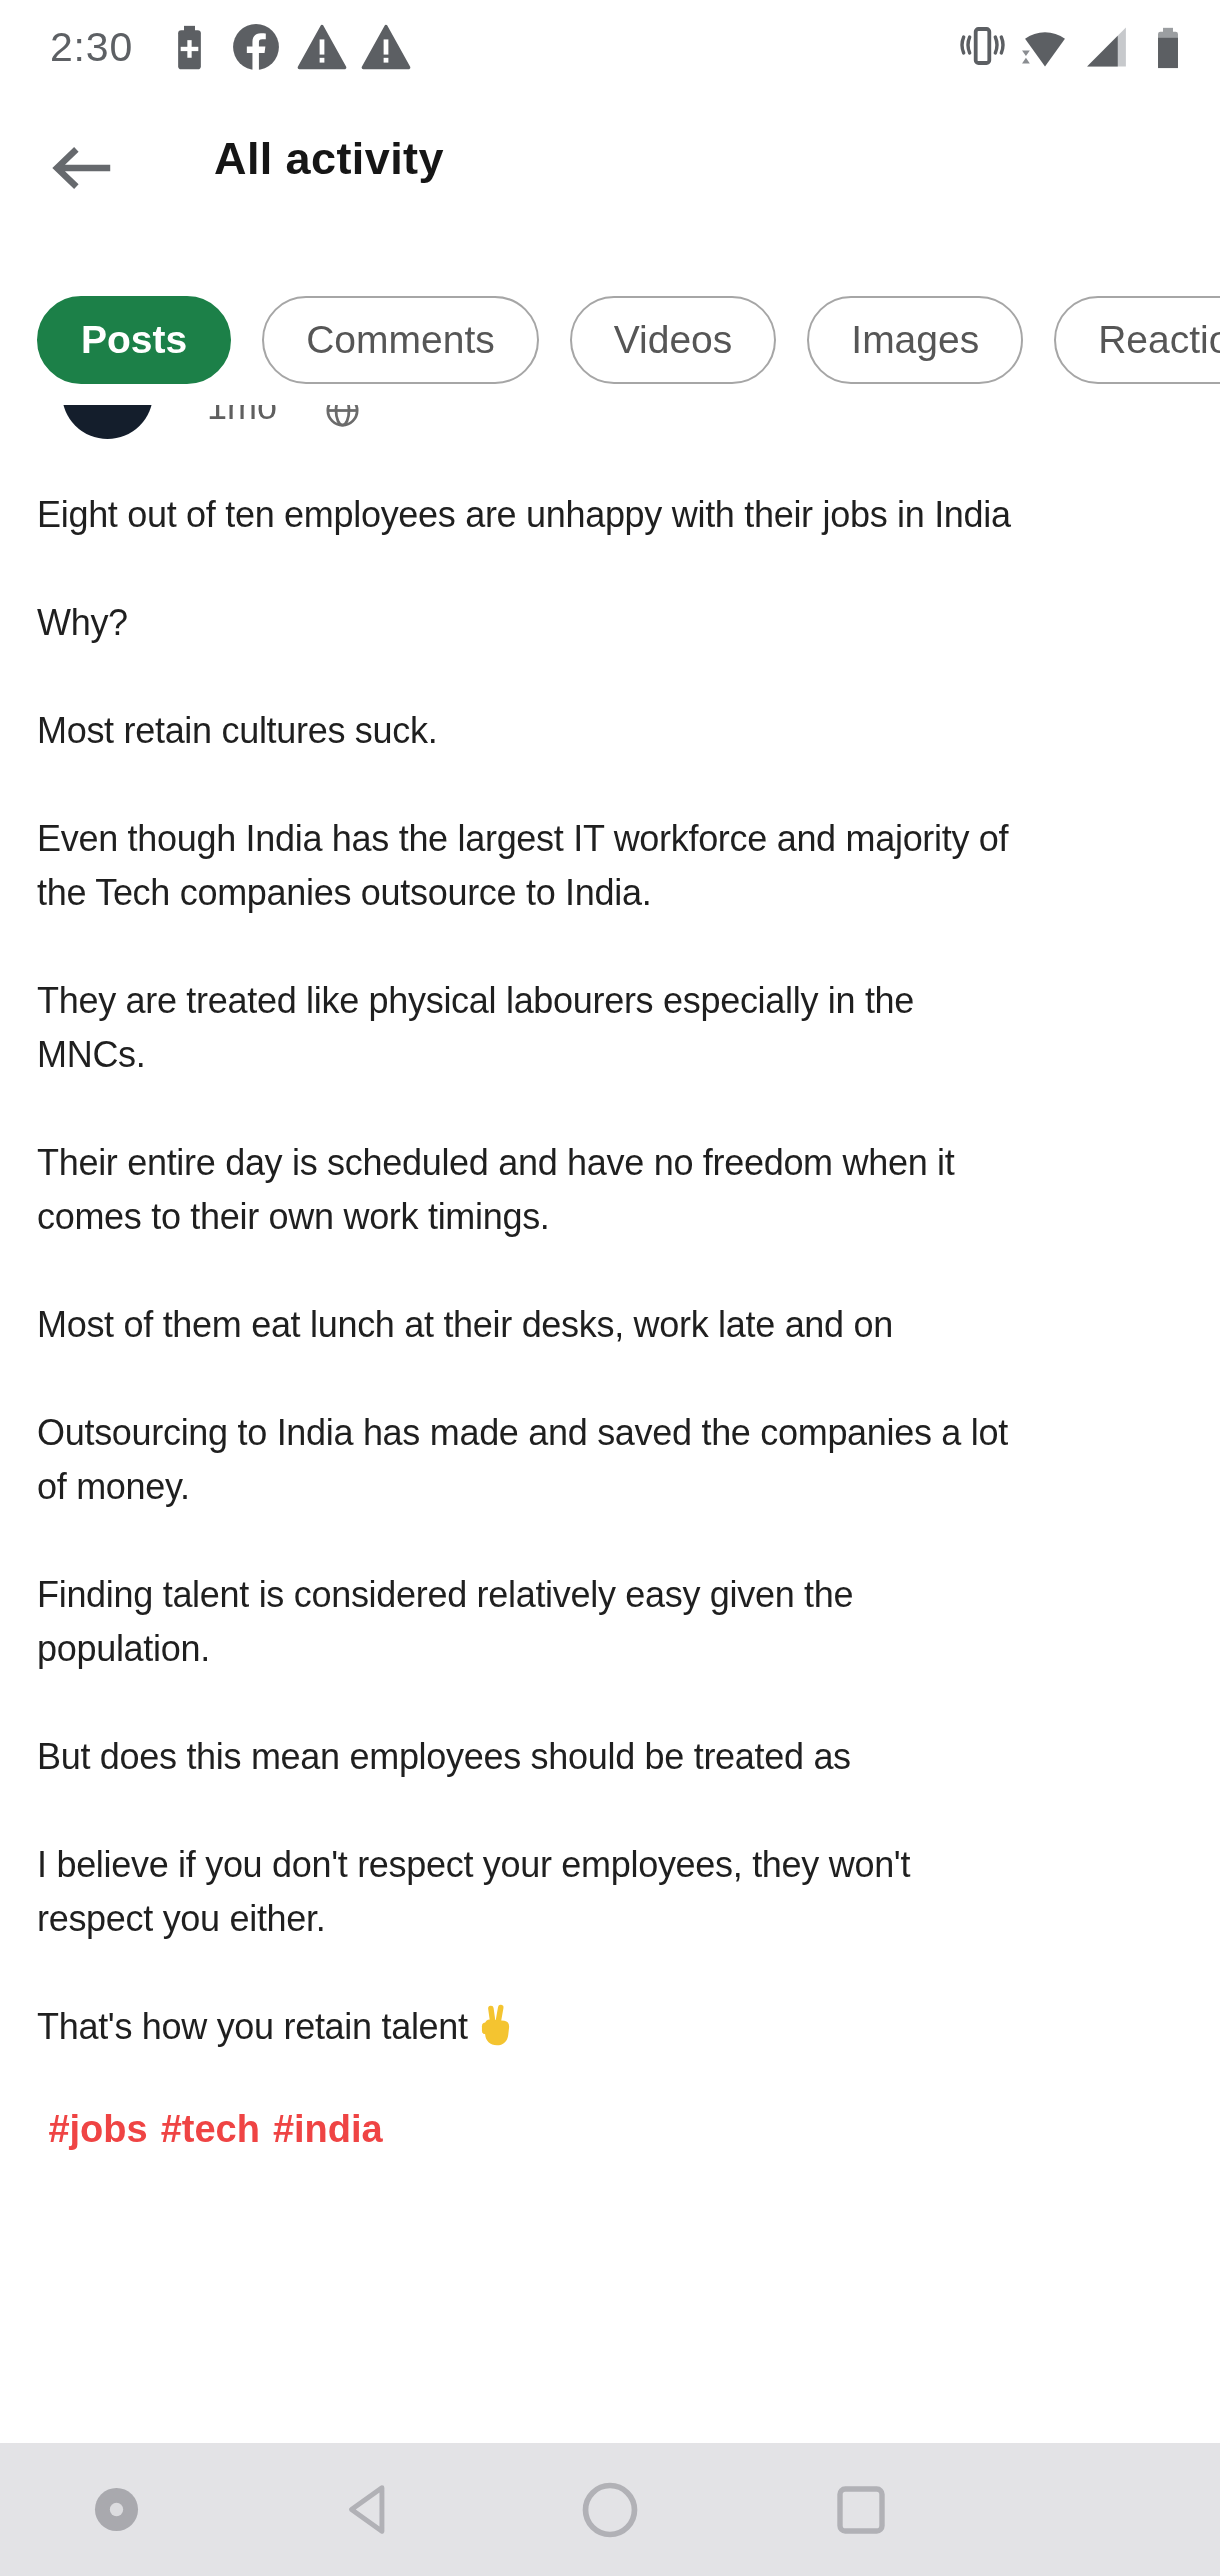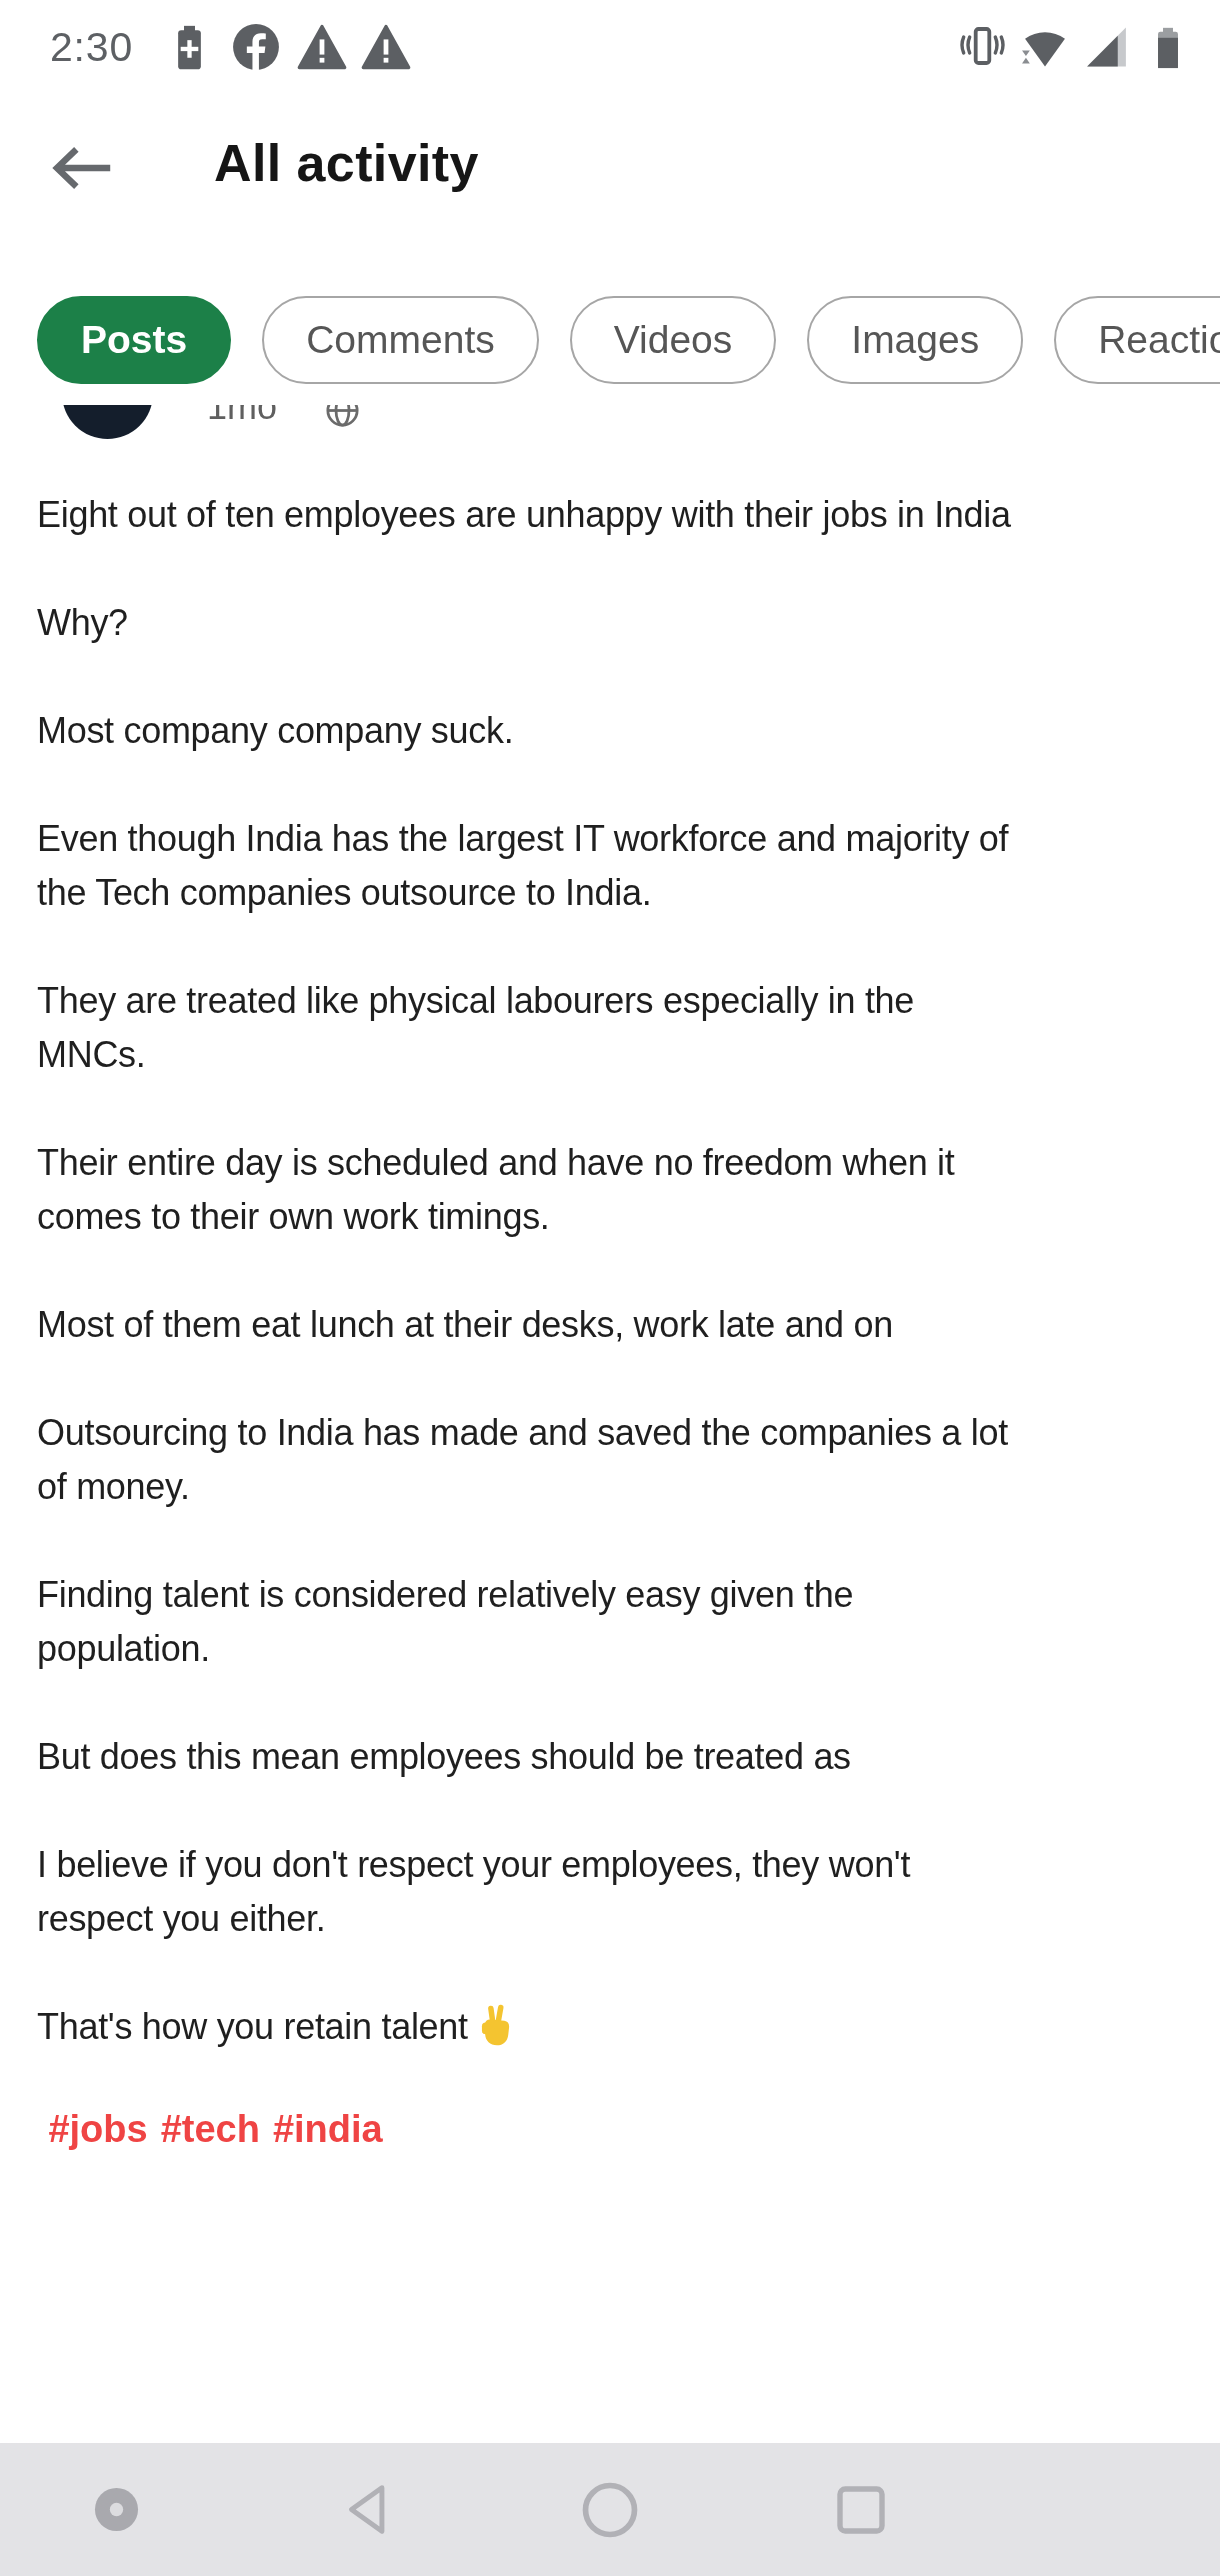"All activity" .page-title { font-size: 52px -> 45px }
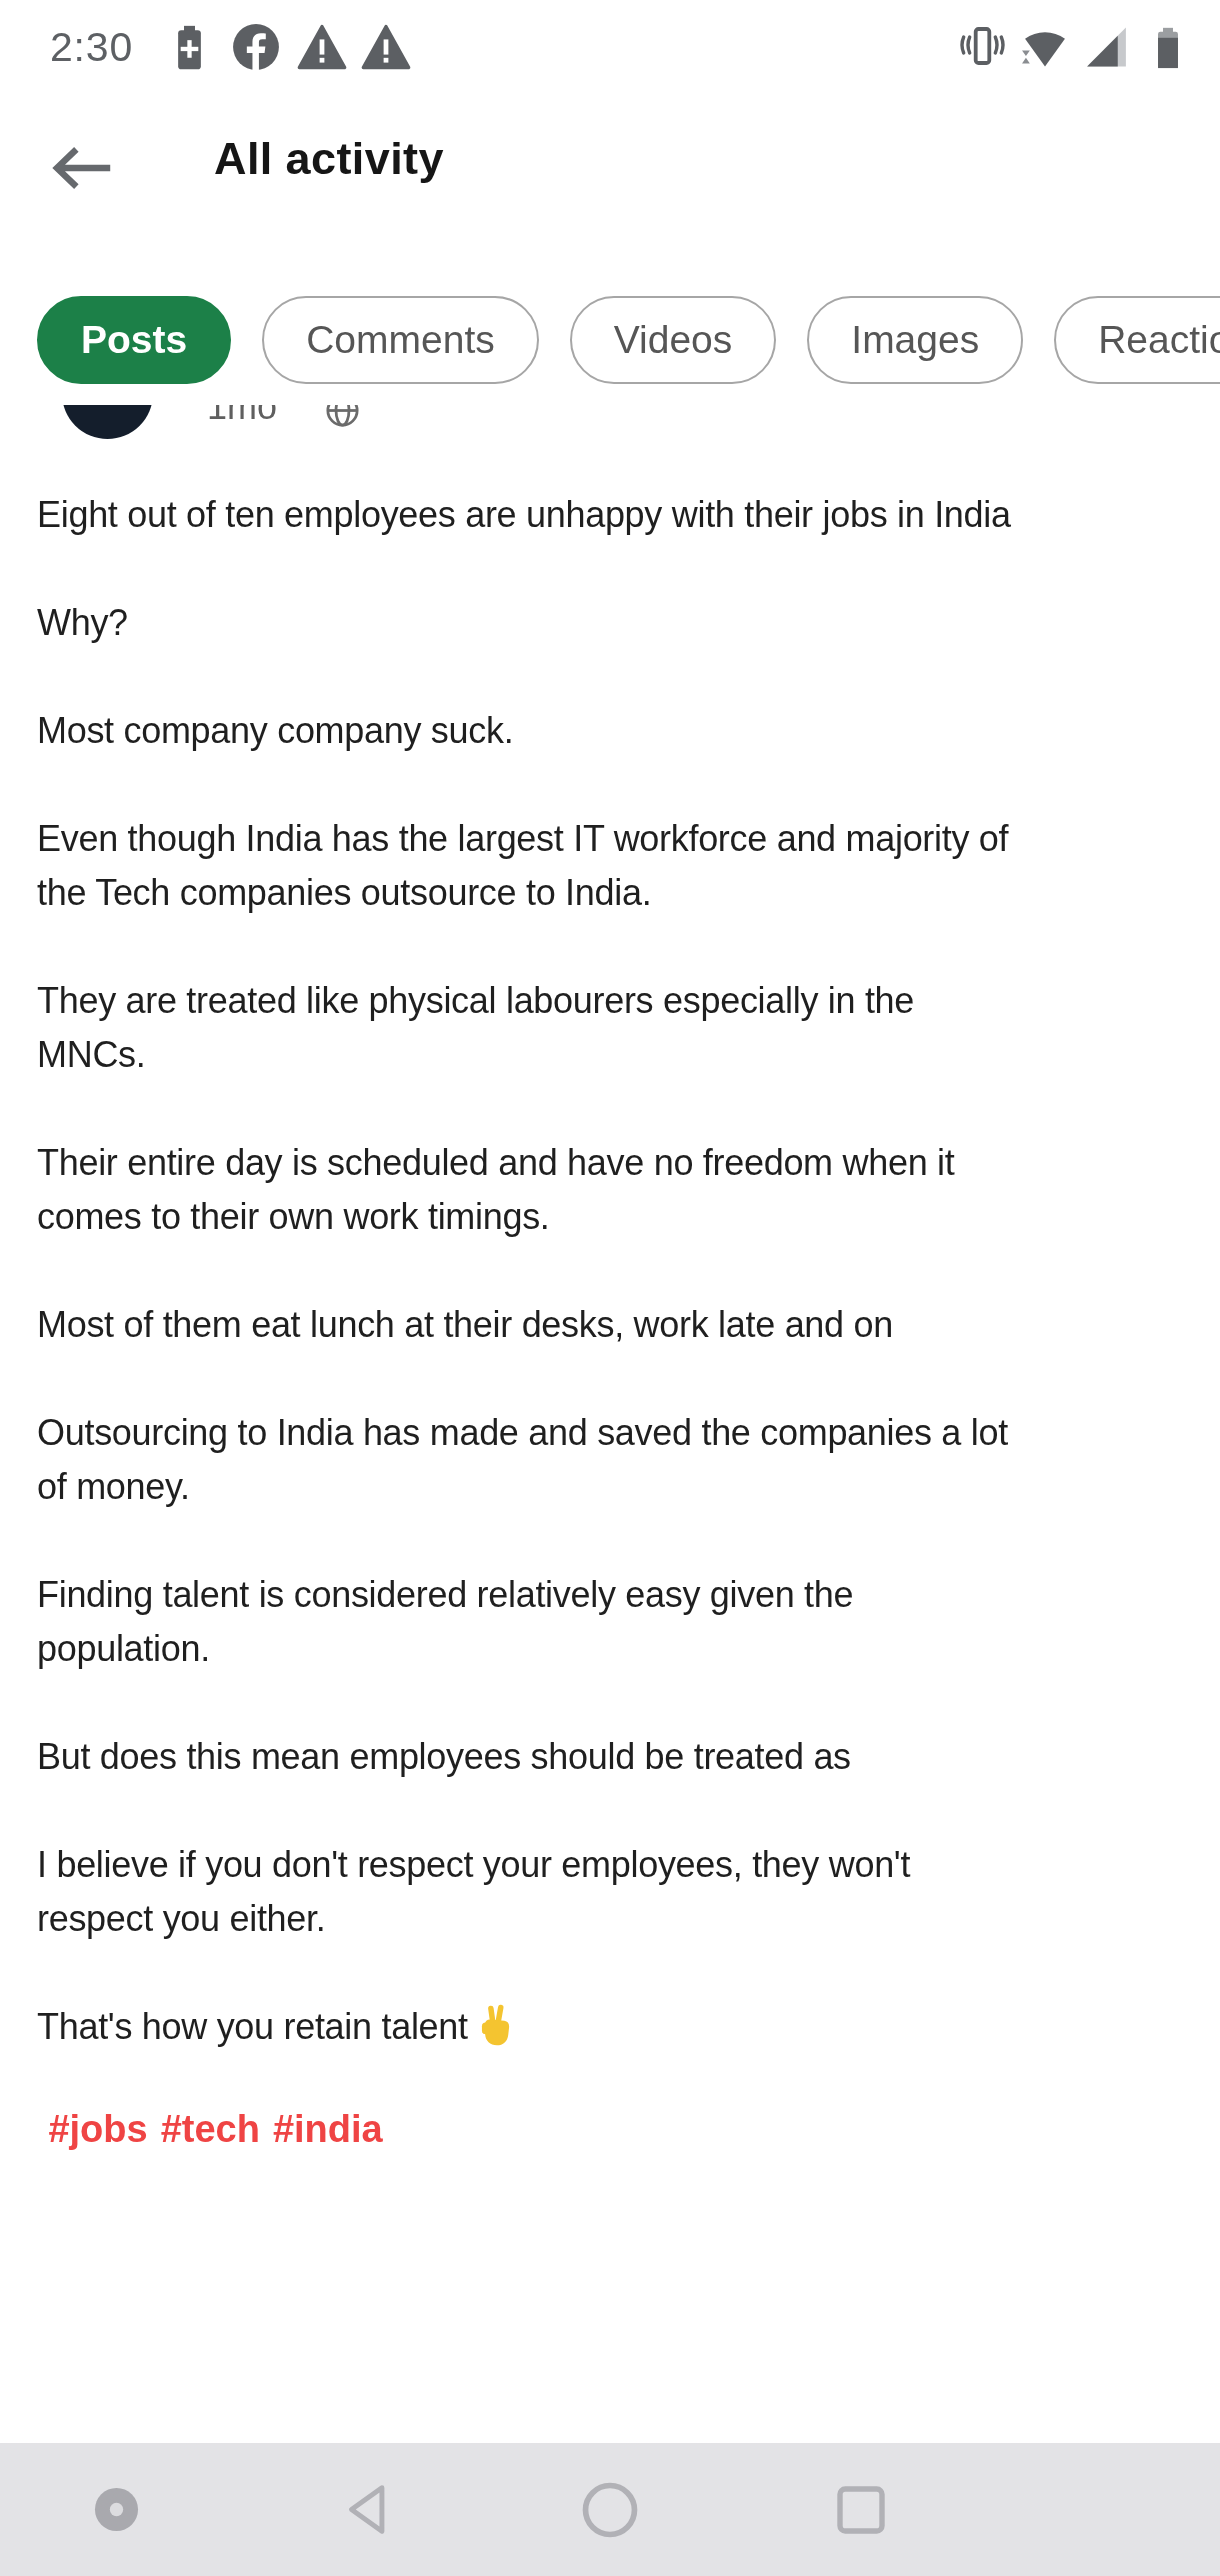"Most company company suck." div.post-line { text: company company -> retain cultures }
